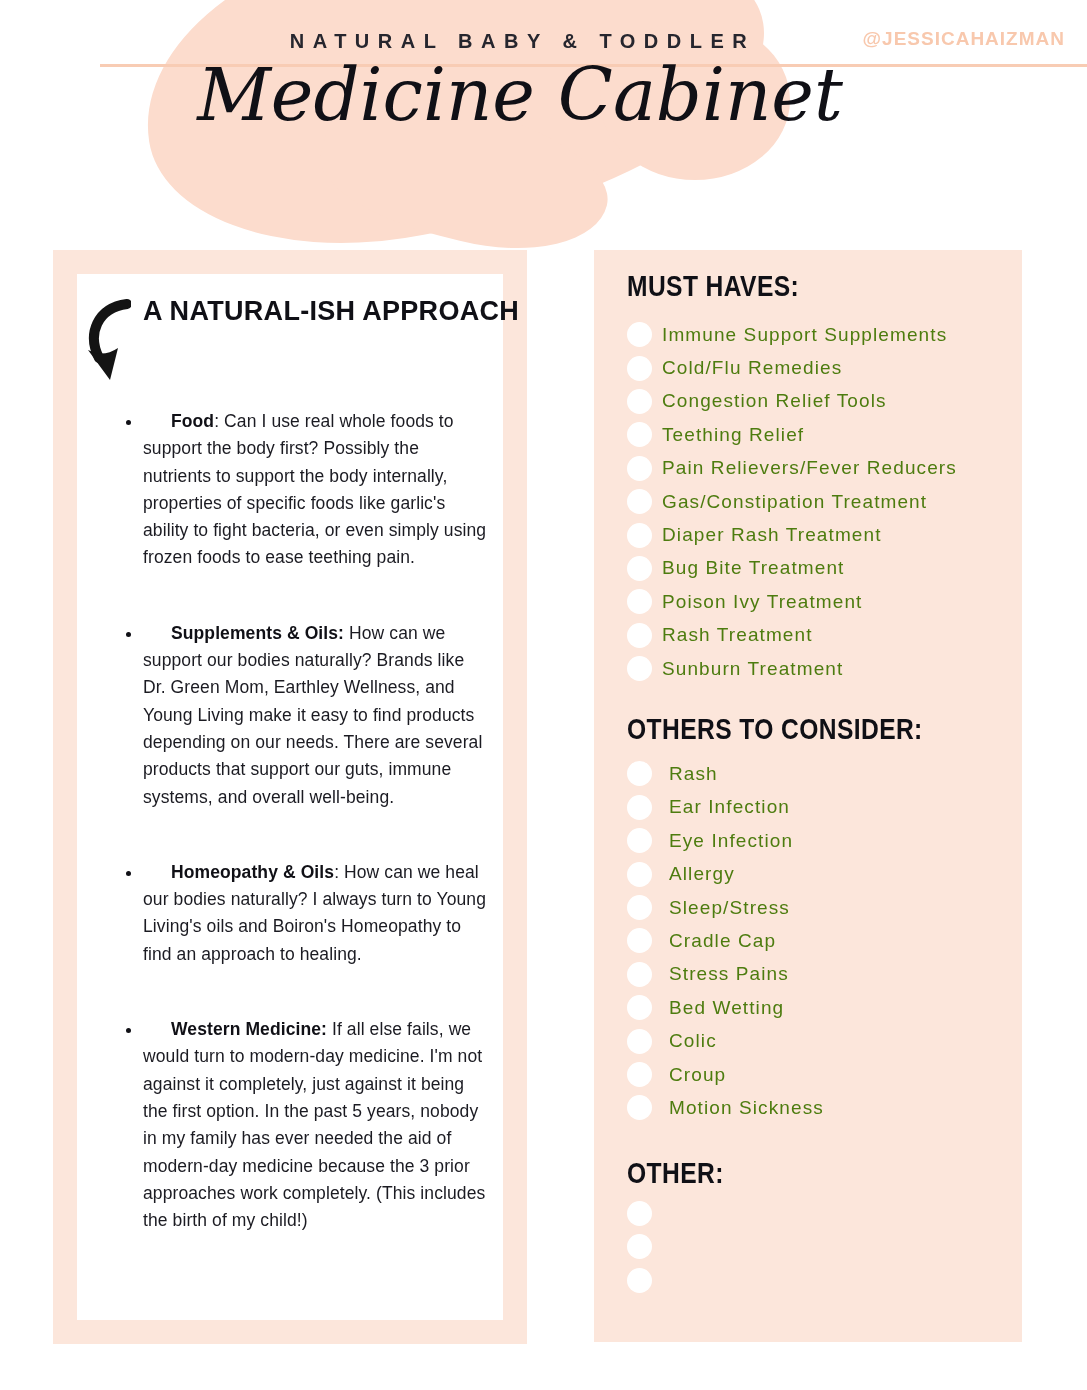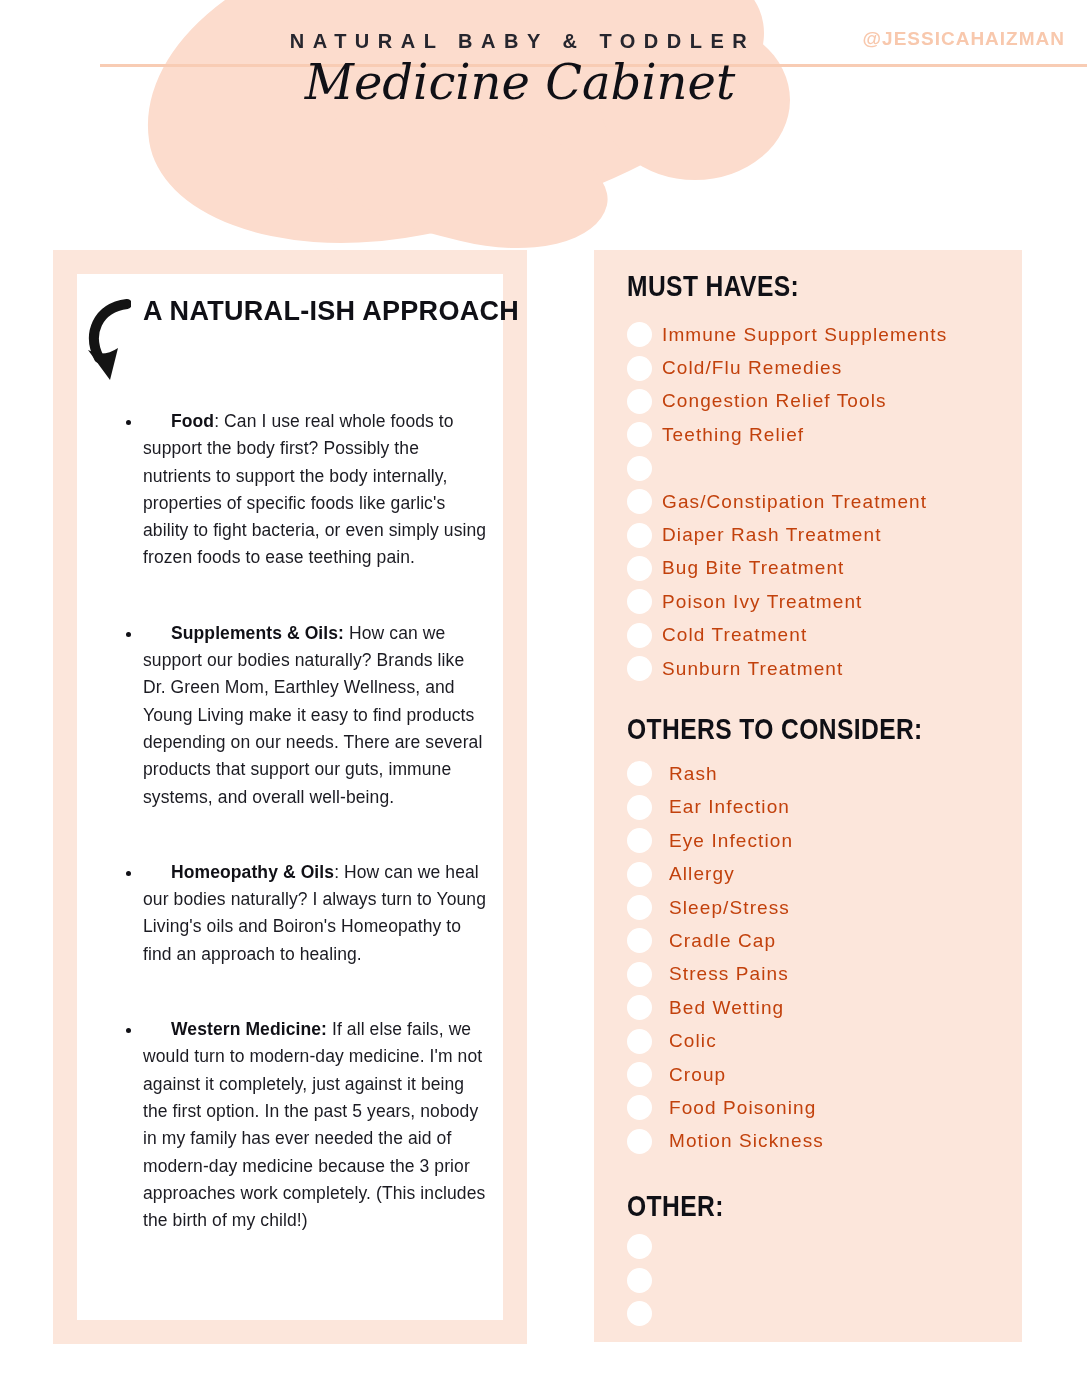"Medicine Cabinet" .script-title { font-size: 48px -> 72px }
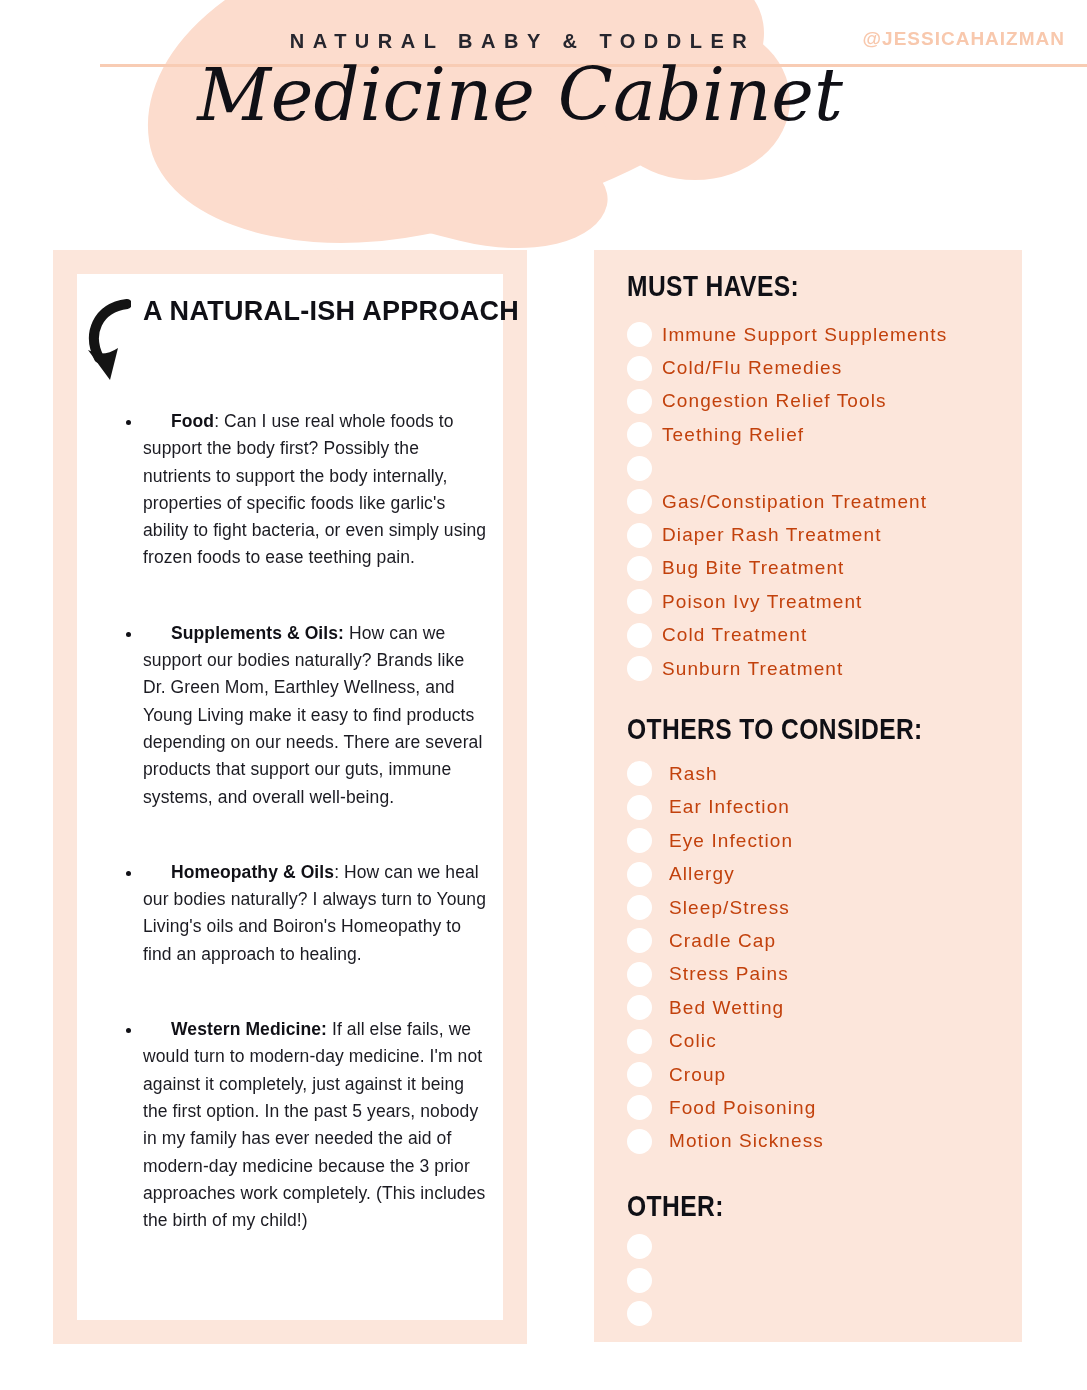"Immune Support Supplements" .check-row .label { color: #c2410c -> #4d7c0f }
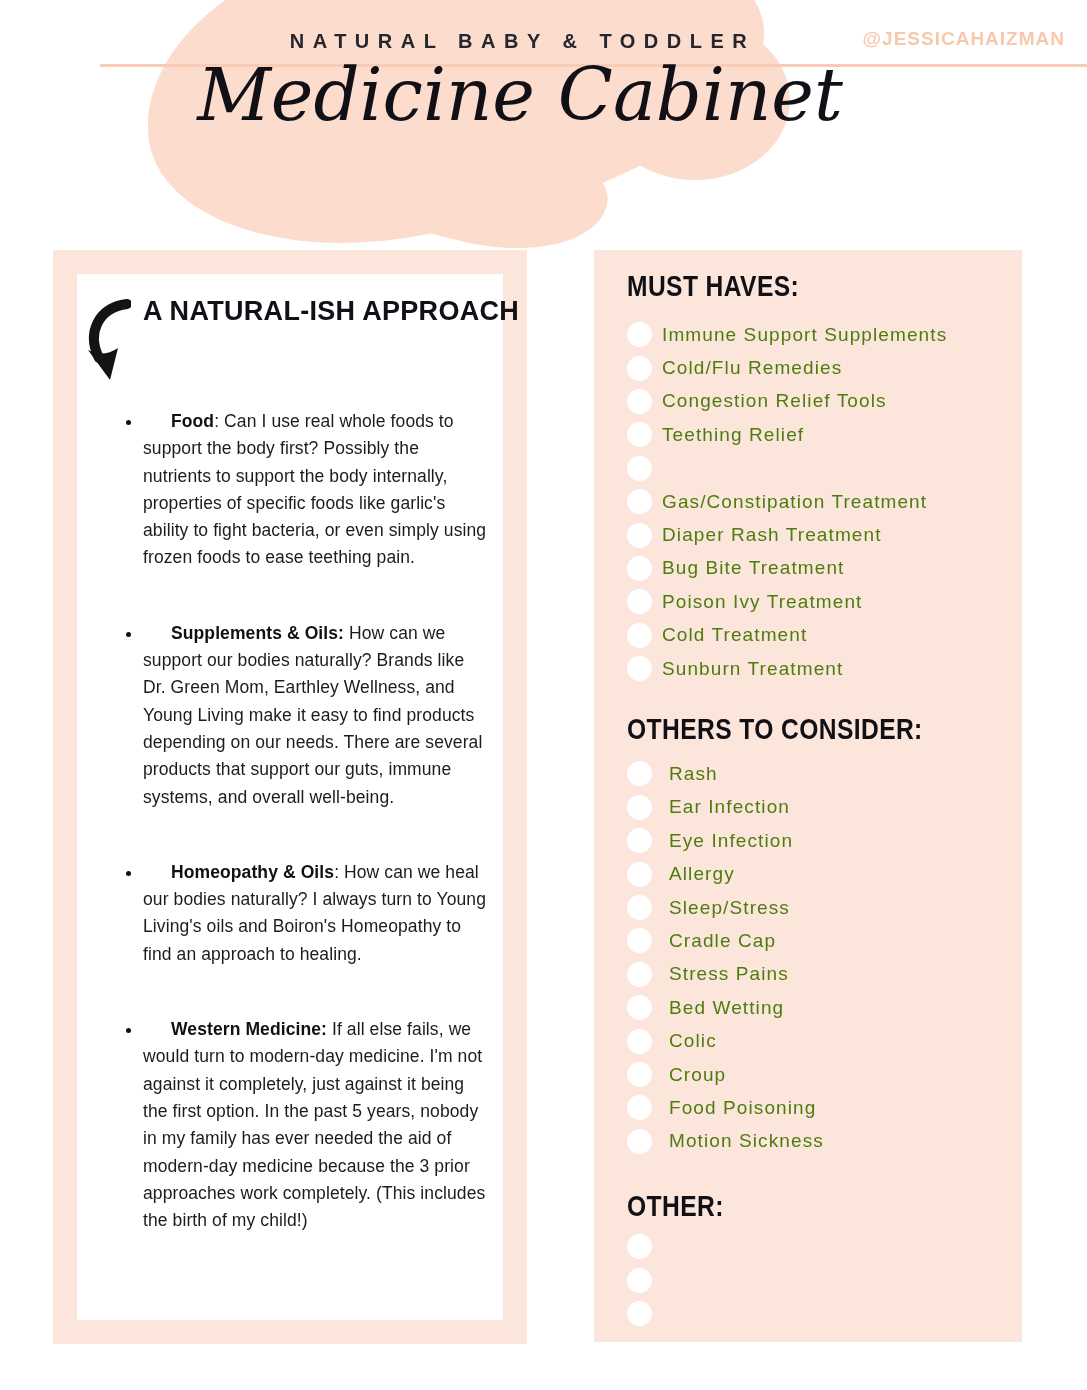"Pain Relievers/Fever Reducers" span.label { html: none -> <span>Pain Relievers/Fever Reducers</span> }
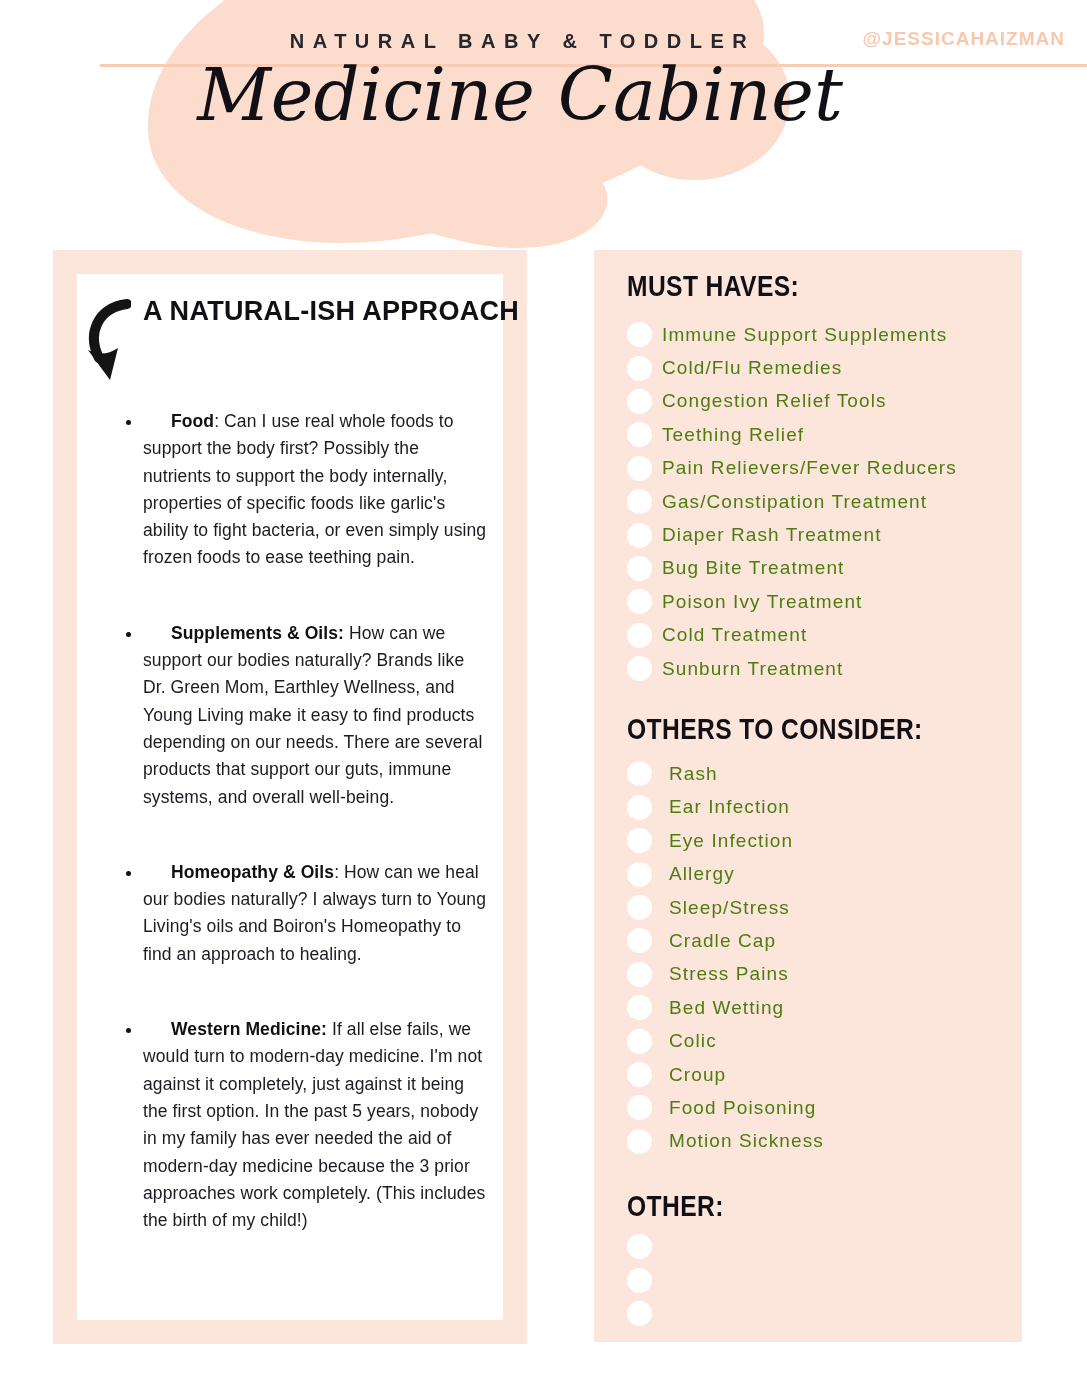"Cold Treatment" span.label { text: Cold -> Rash }
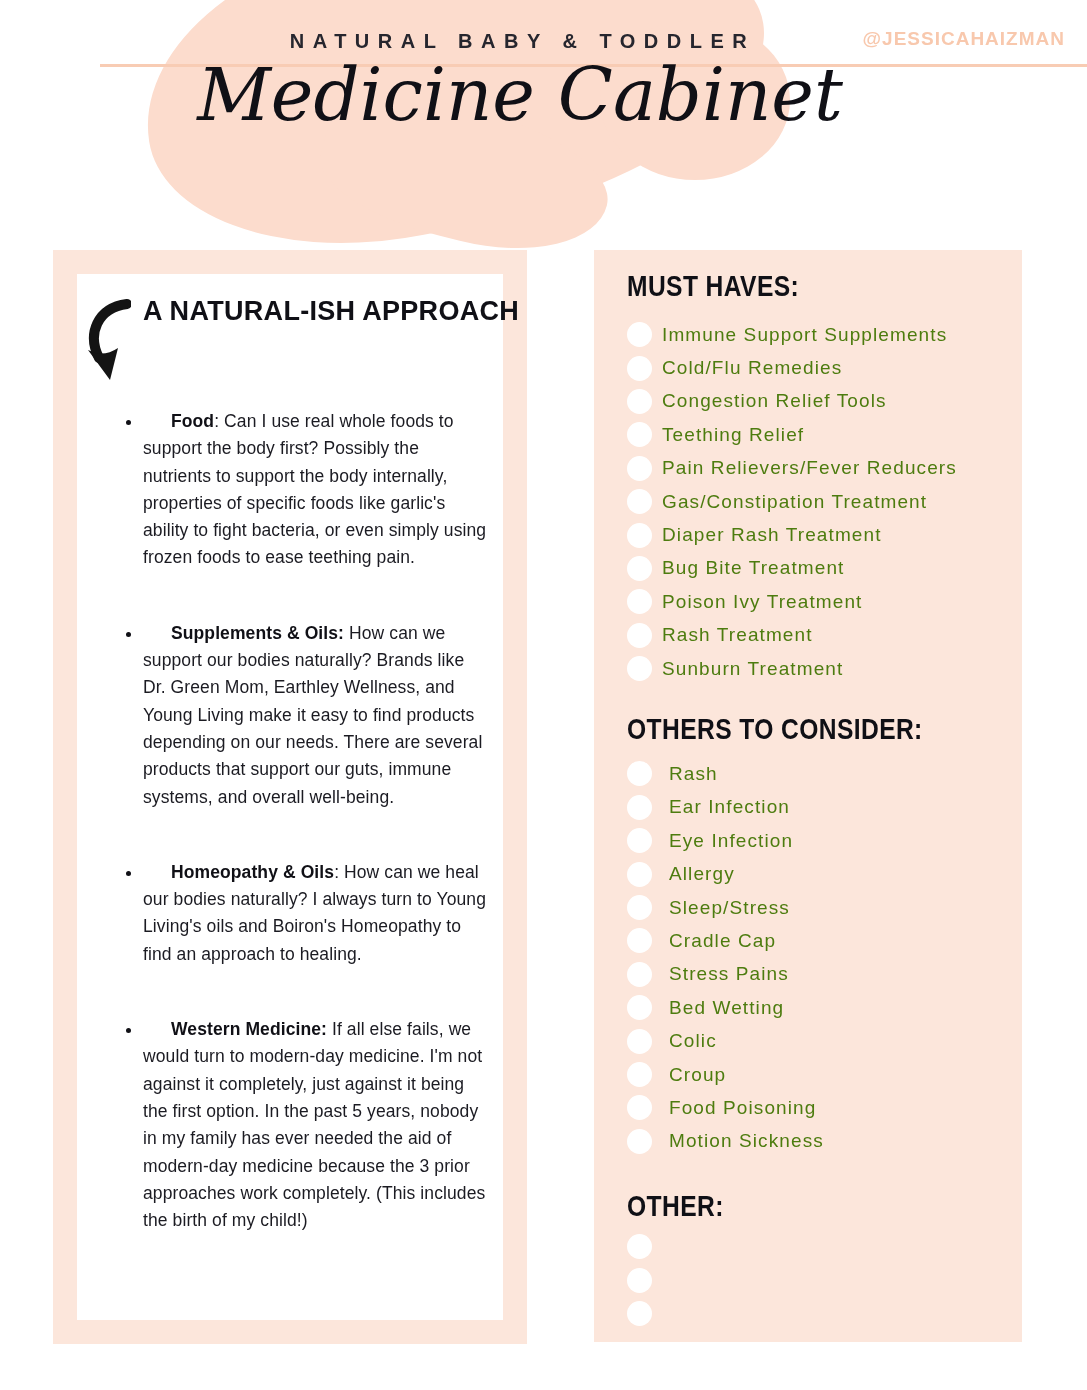"Food Poisoning" div.check-row { html: <div> <span></span> <span>Food Poisoning</span> </div> -> none }
